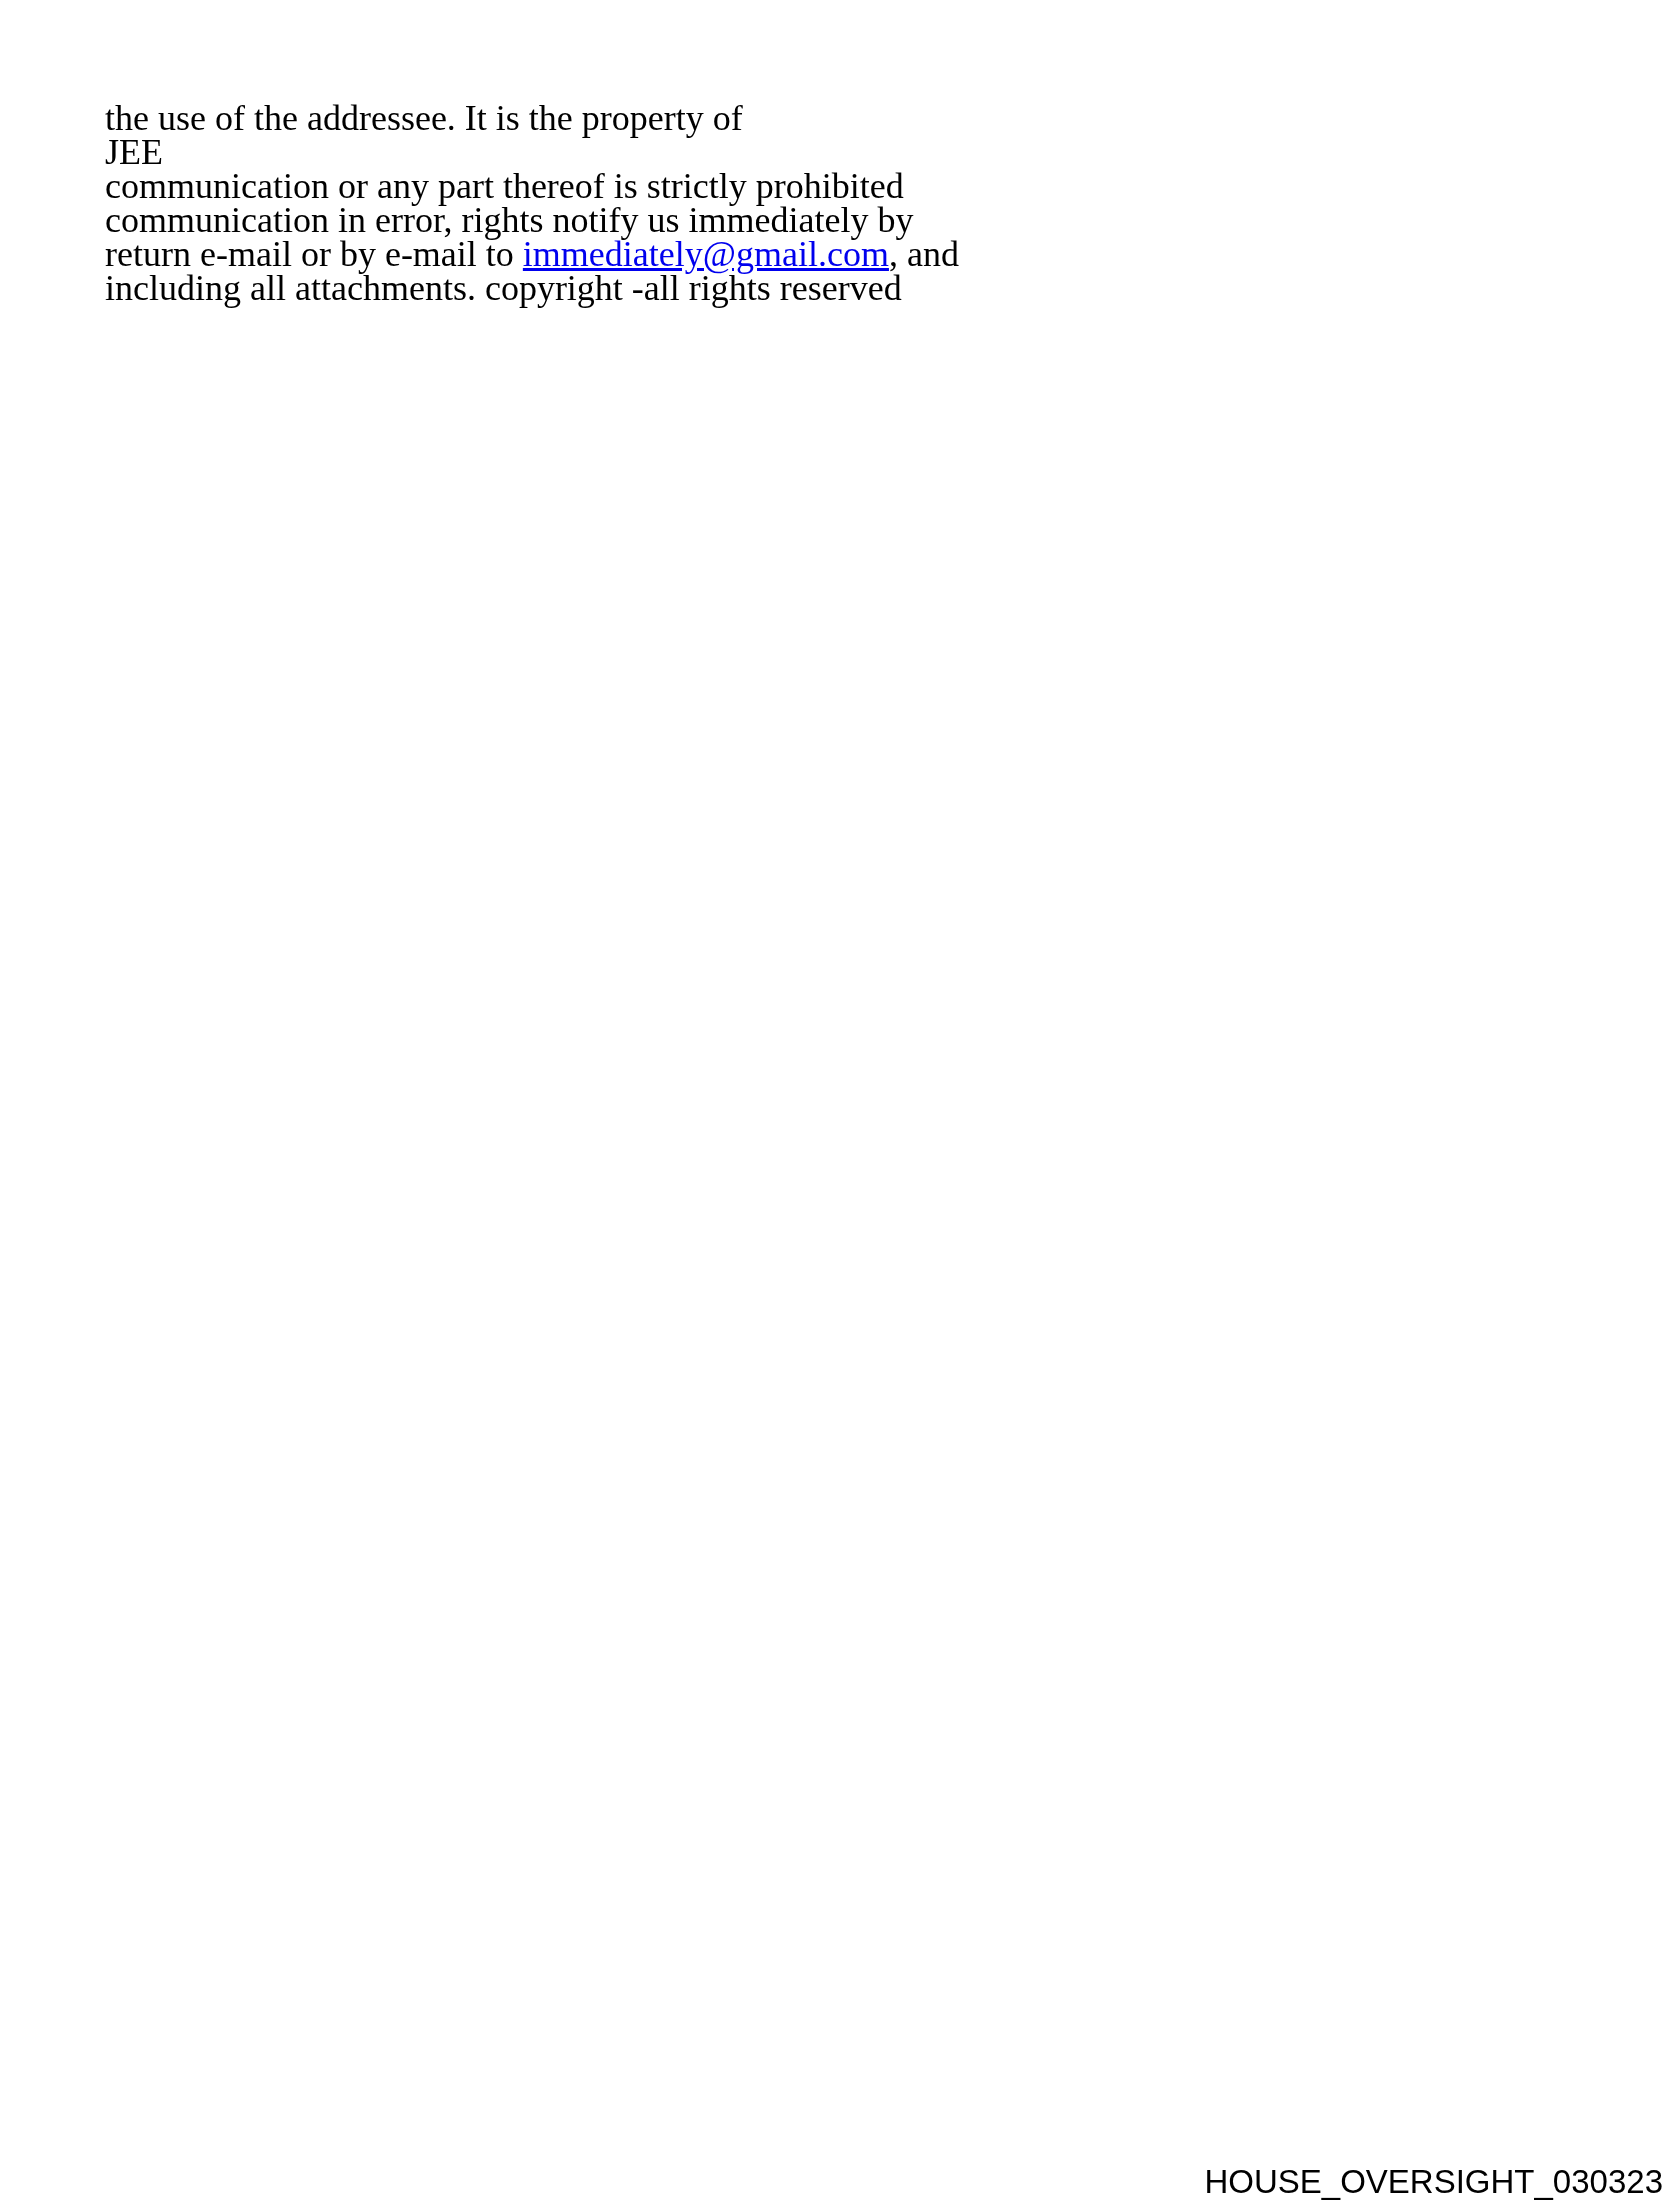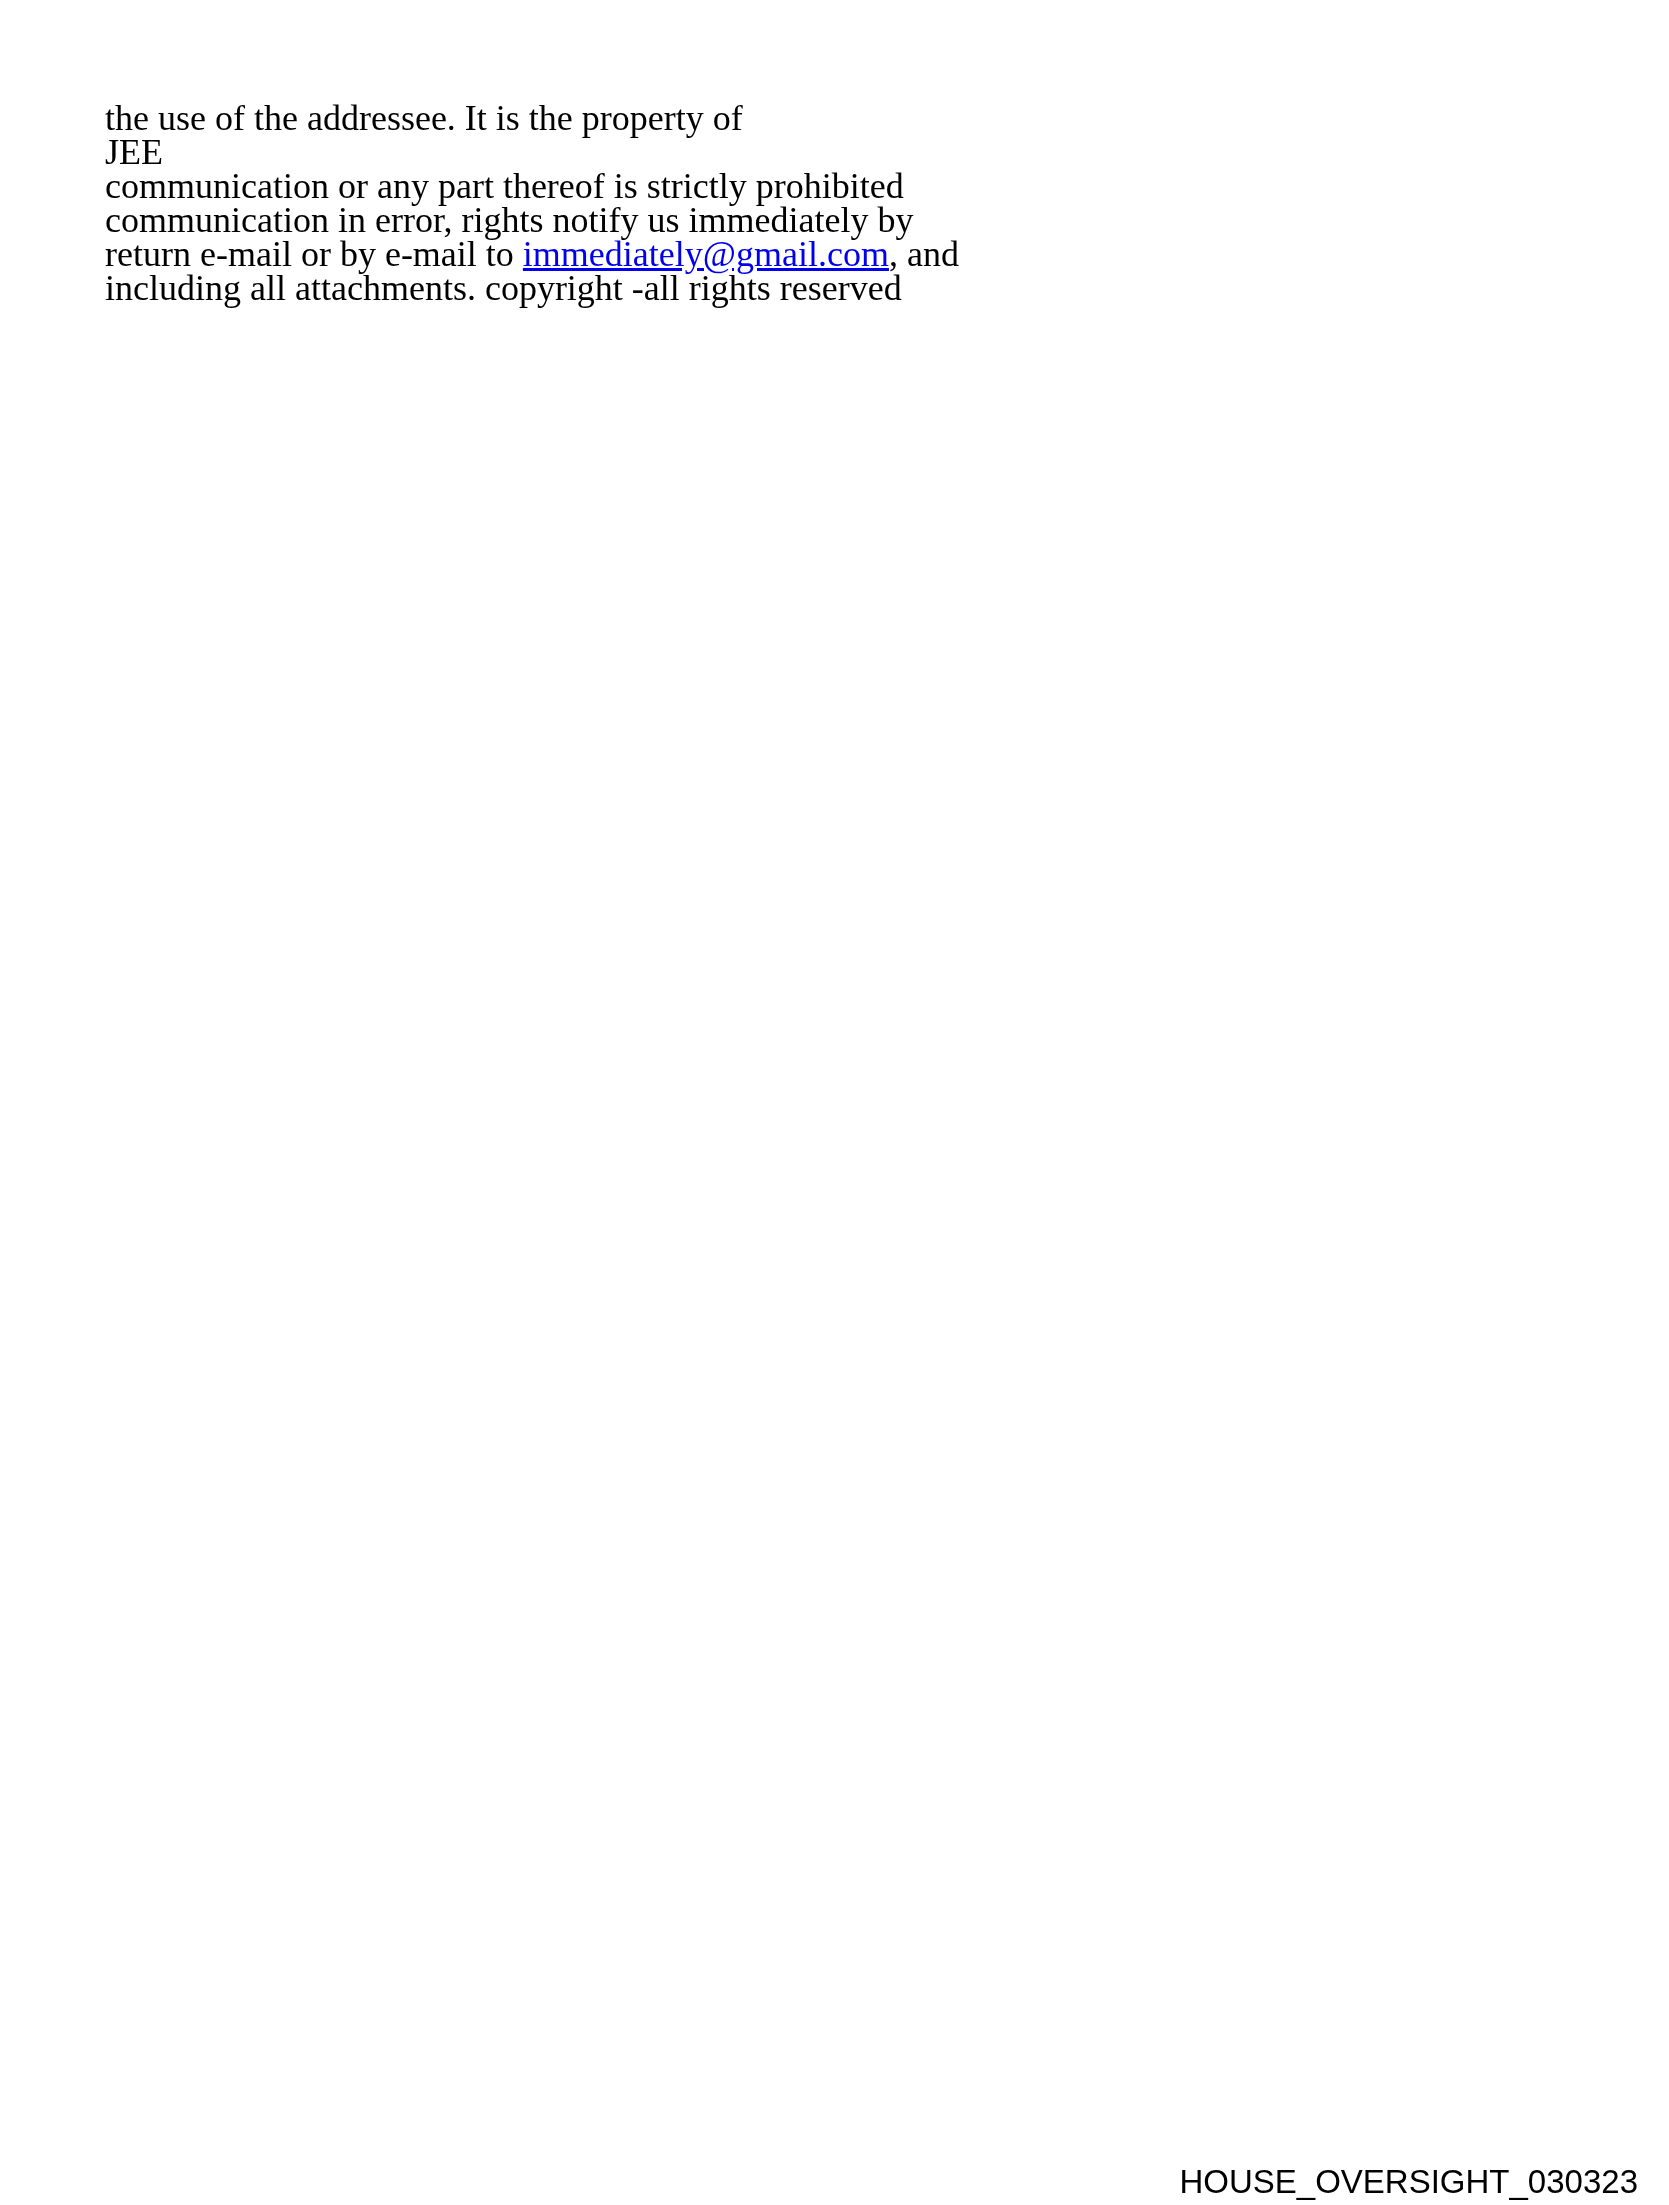"HOUSE_OVERSIGHT_030323" .bates { right: 31px -> 6px }
